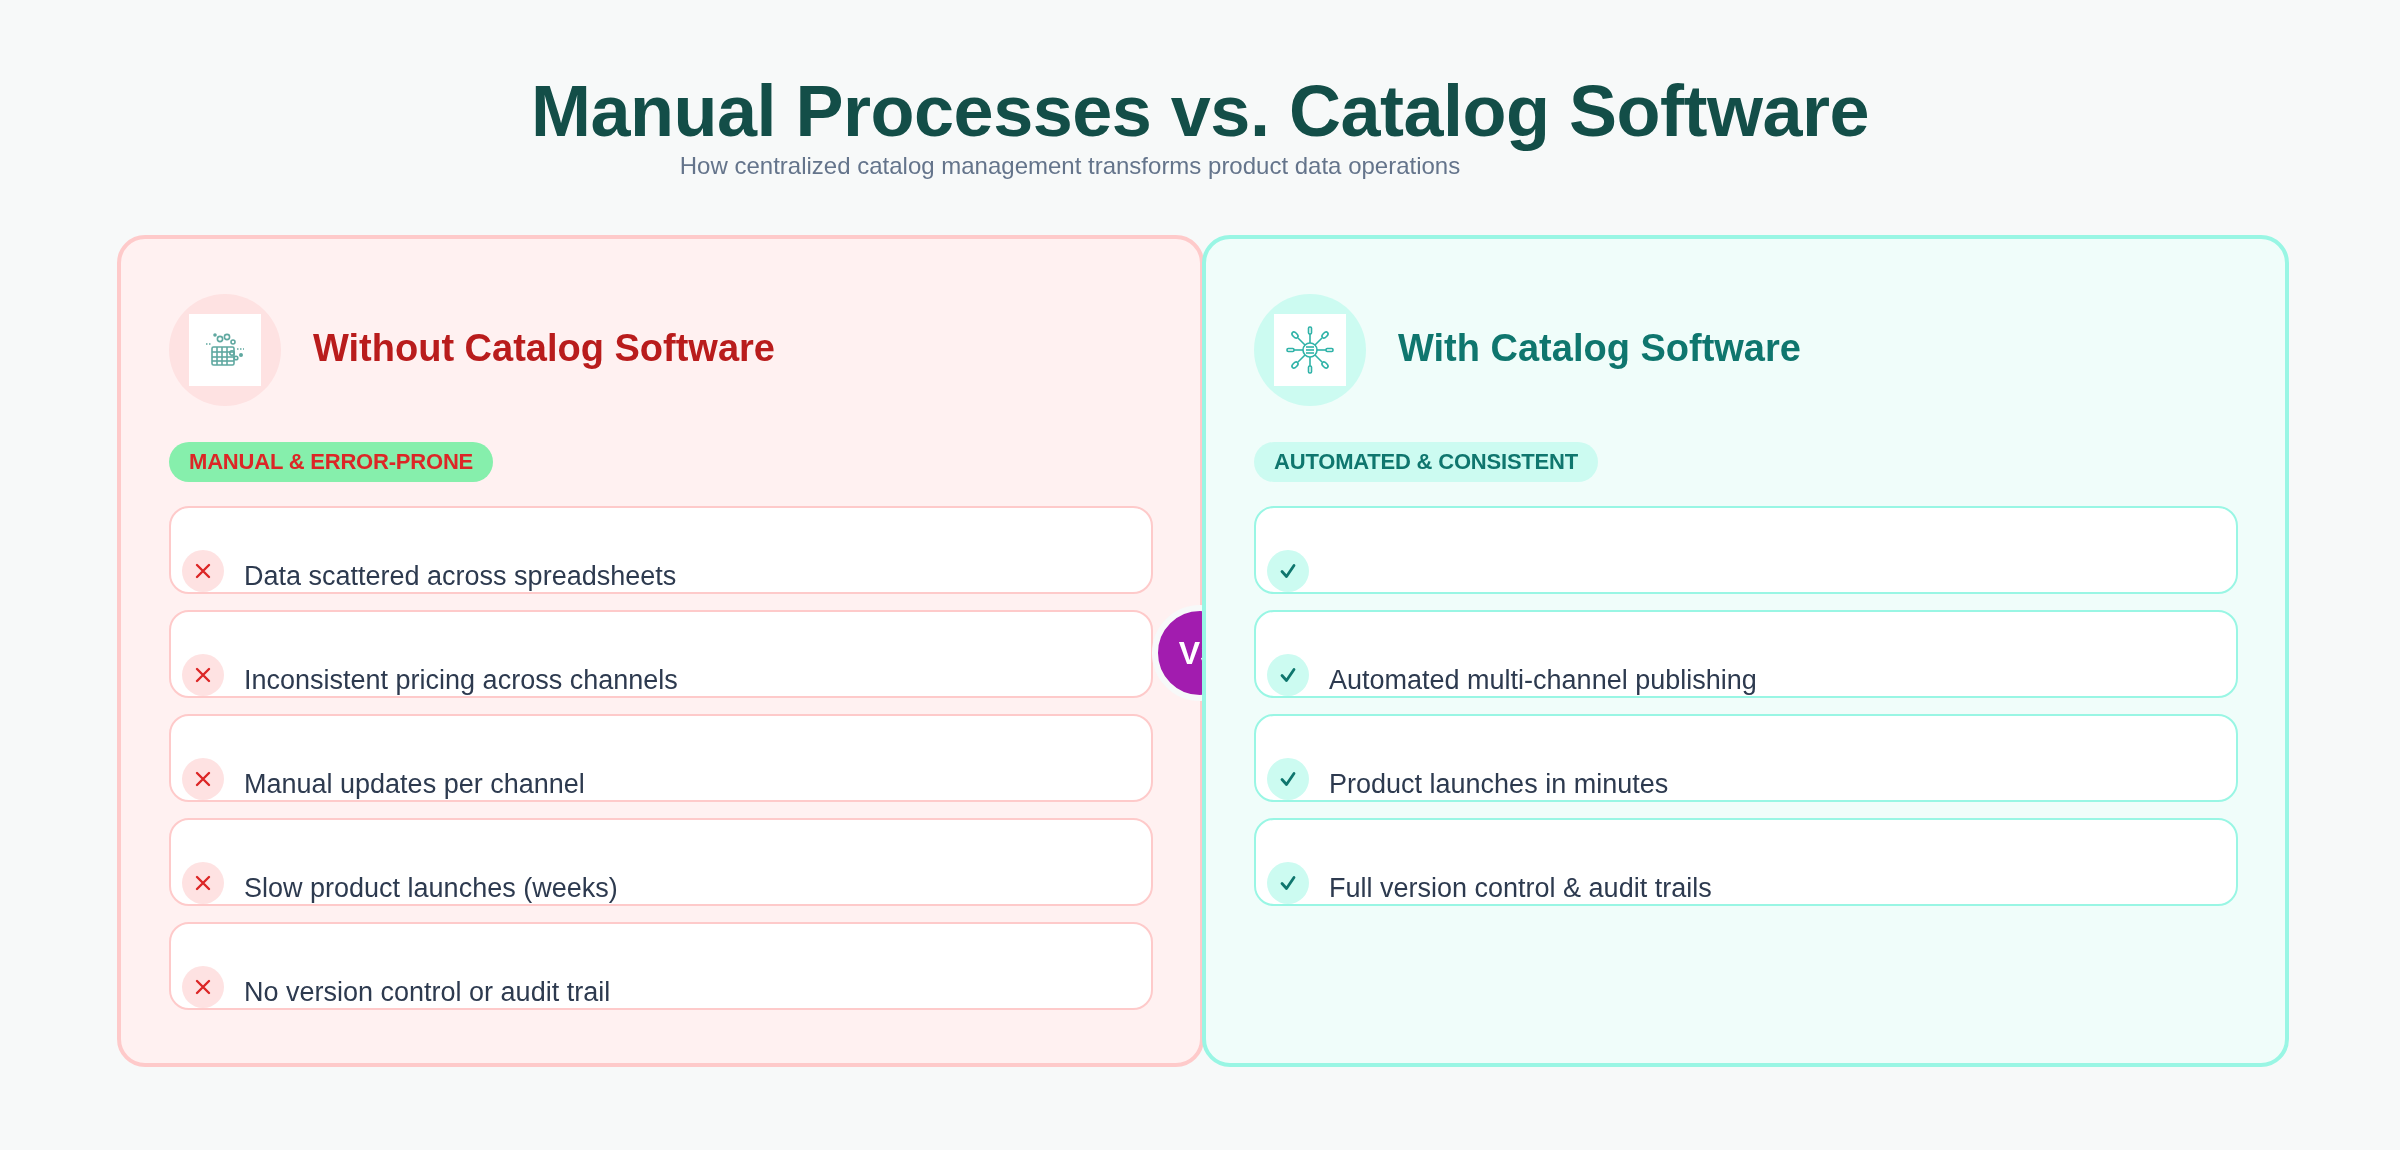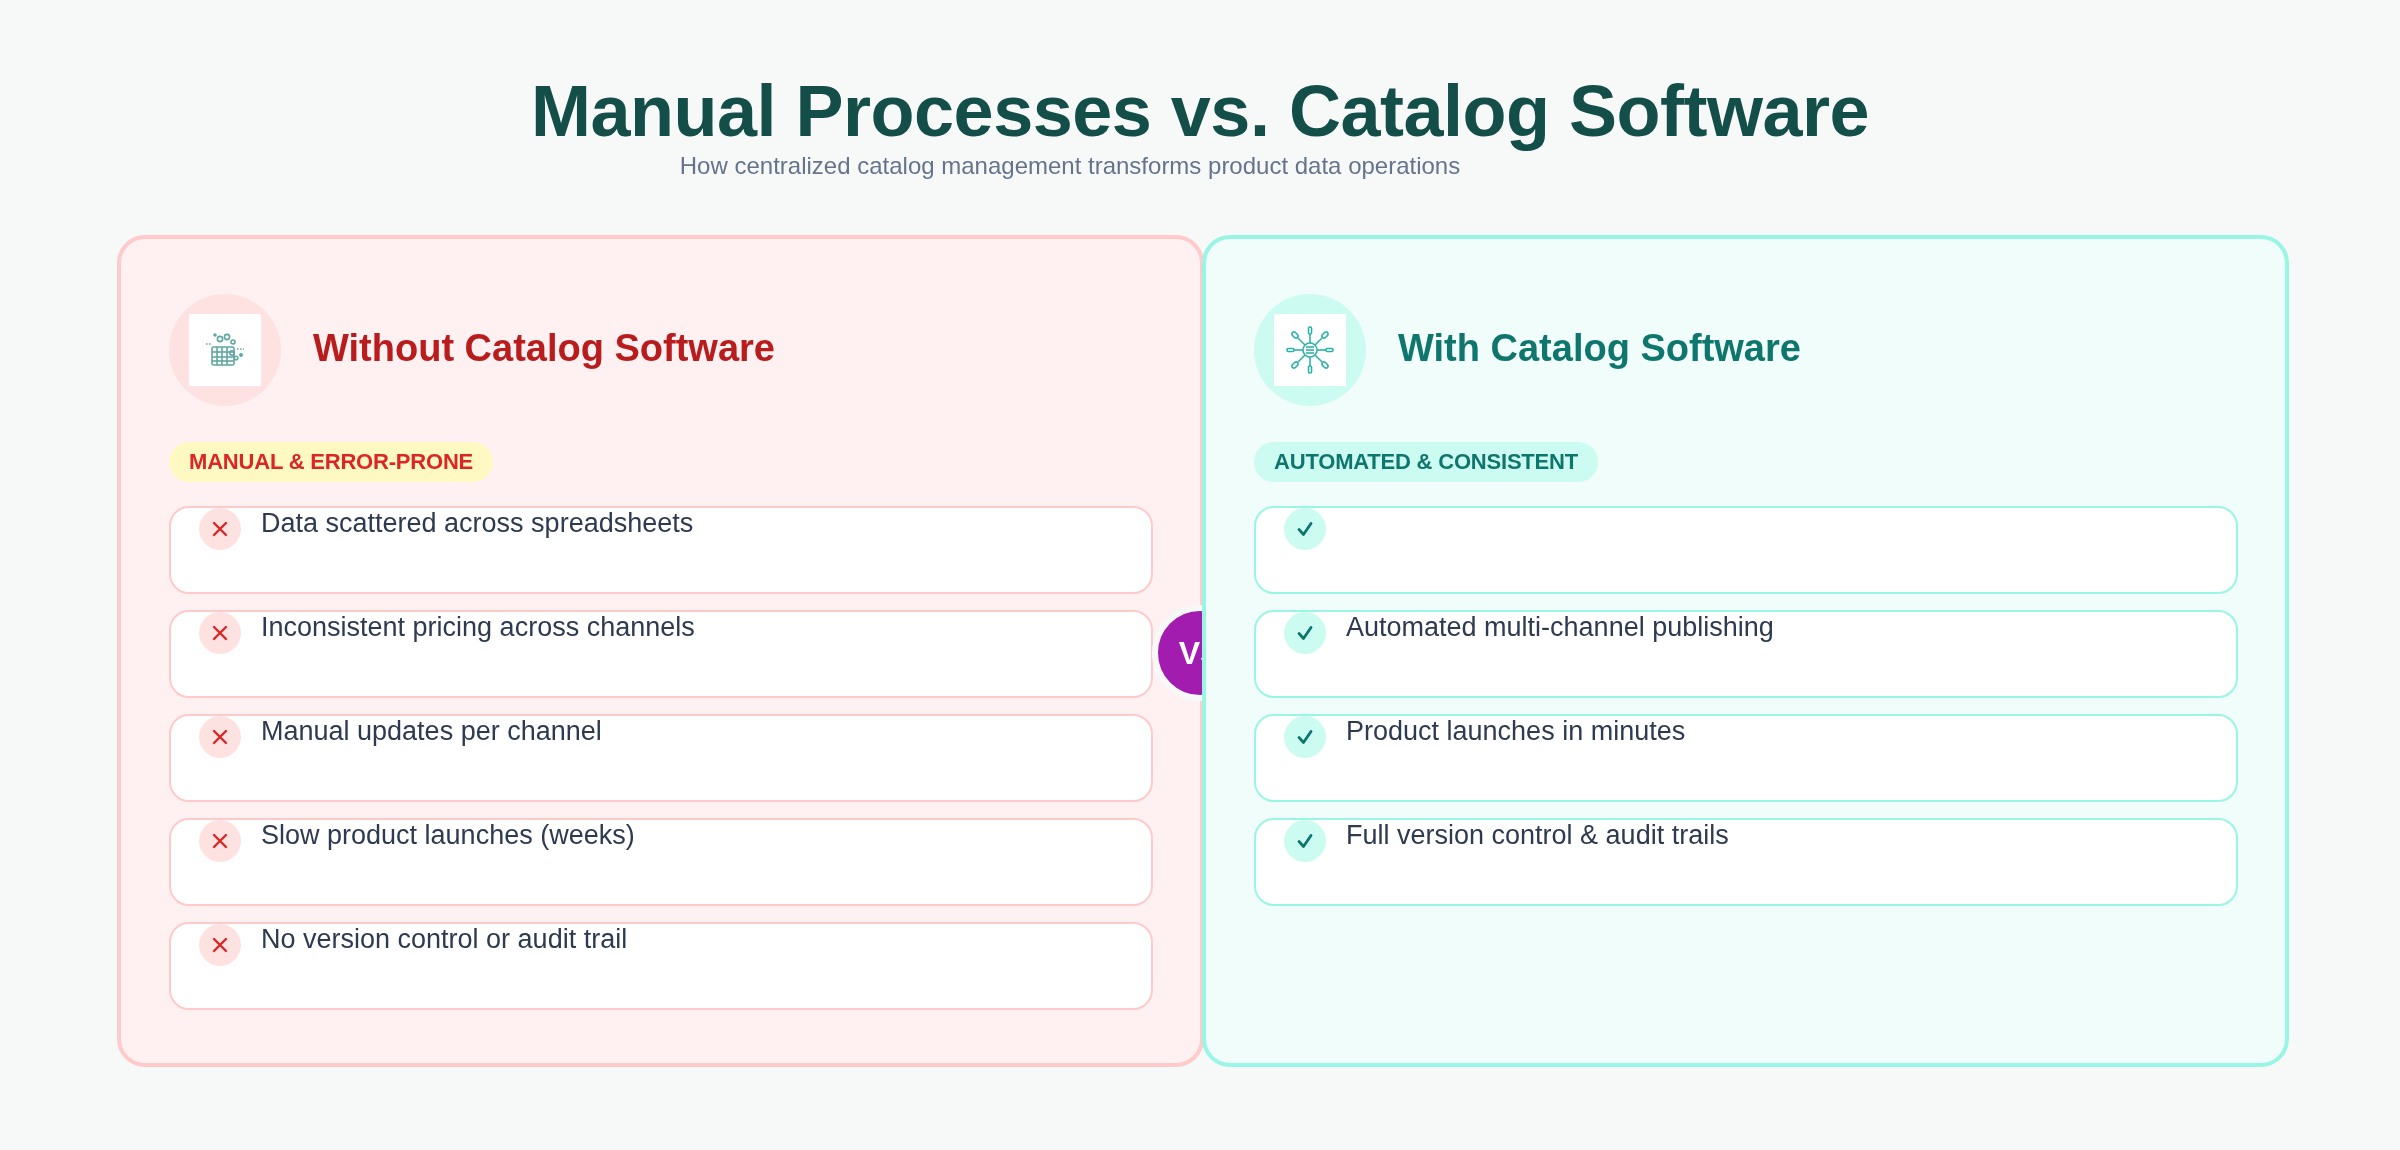"MANUAL & ERROR-PRONE" .bad .badge { background: #fef9c3 -> #86efac }
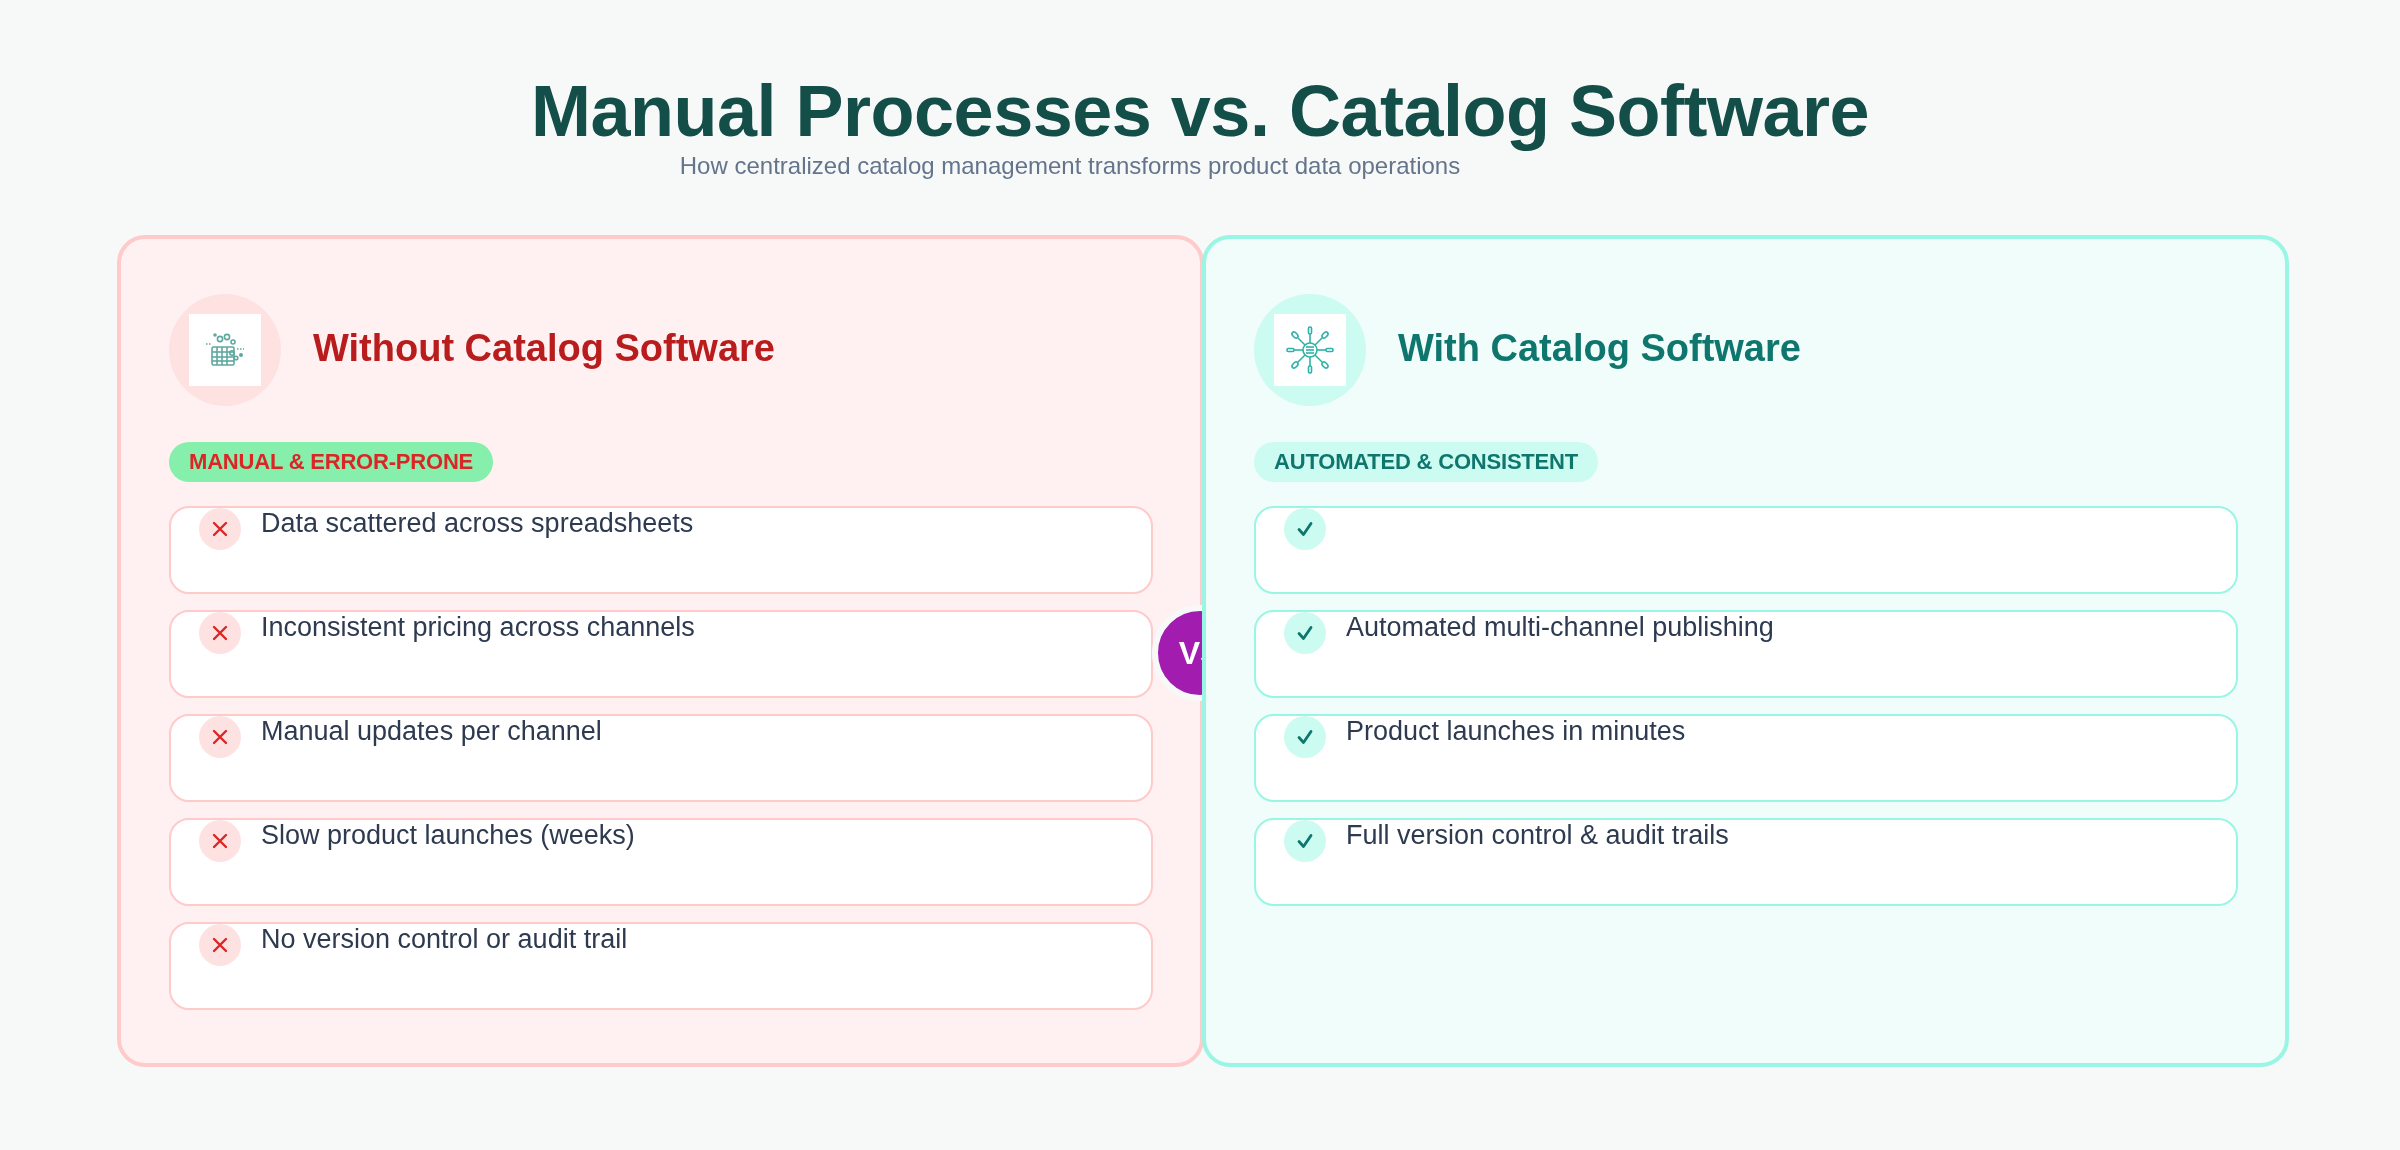"Data scattered across spreadsheets" .item { align-items: flex-start -> flex-end; padding-left: 28px -> 11px }
